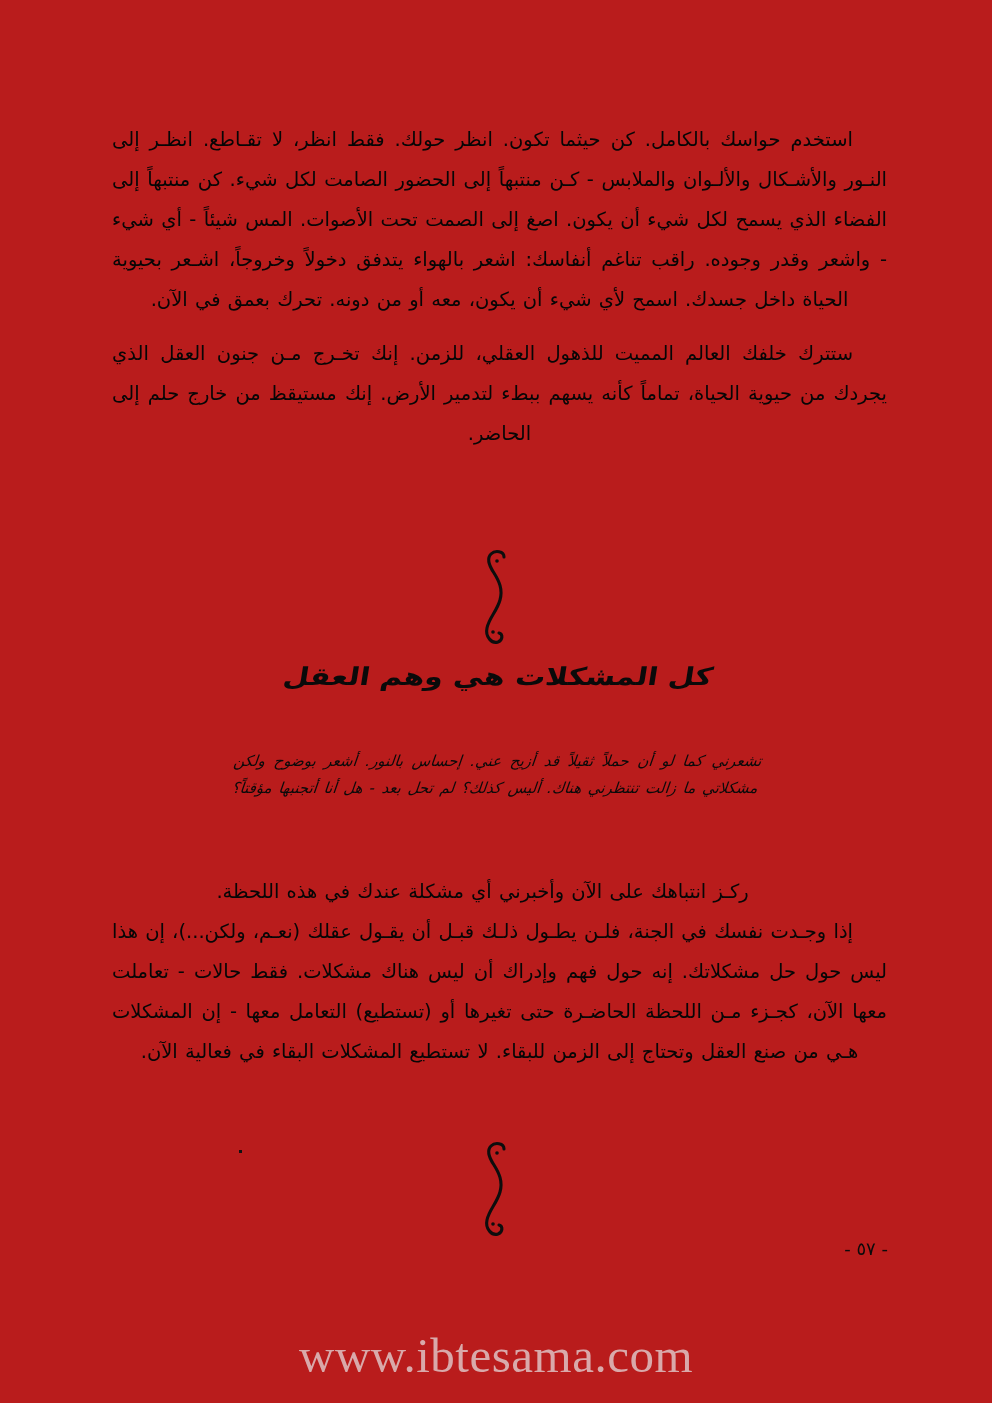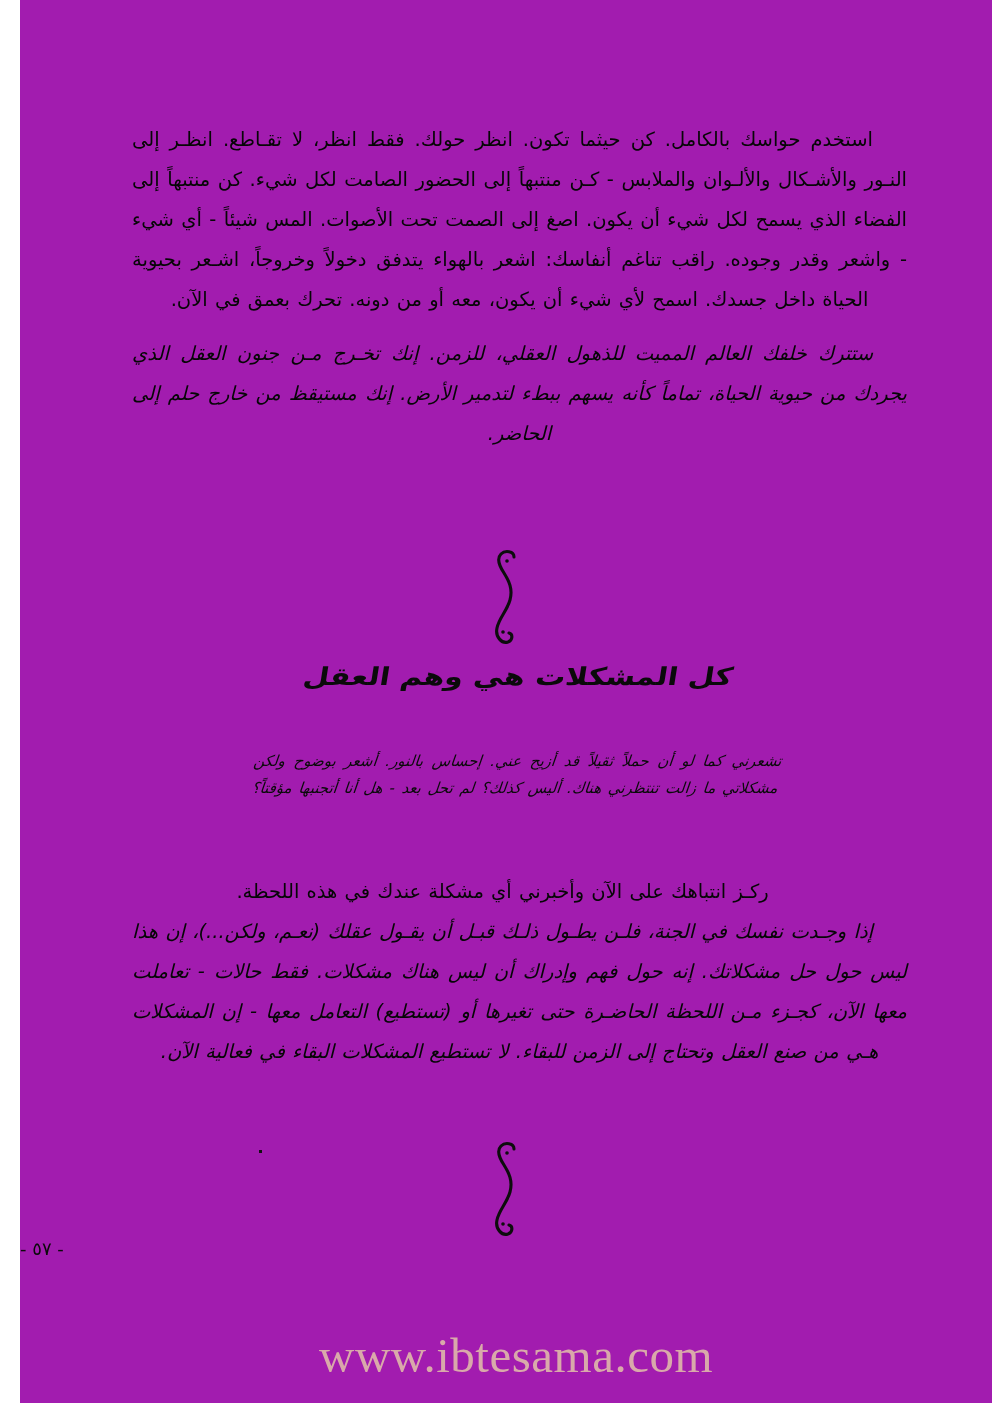"استخدم حواسك بالكامل. كن حيثما" .page { background: #a21caf -> #b91c1c; margin-left: 20px -> none }
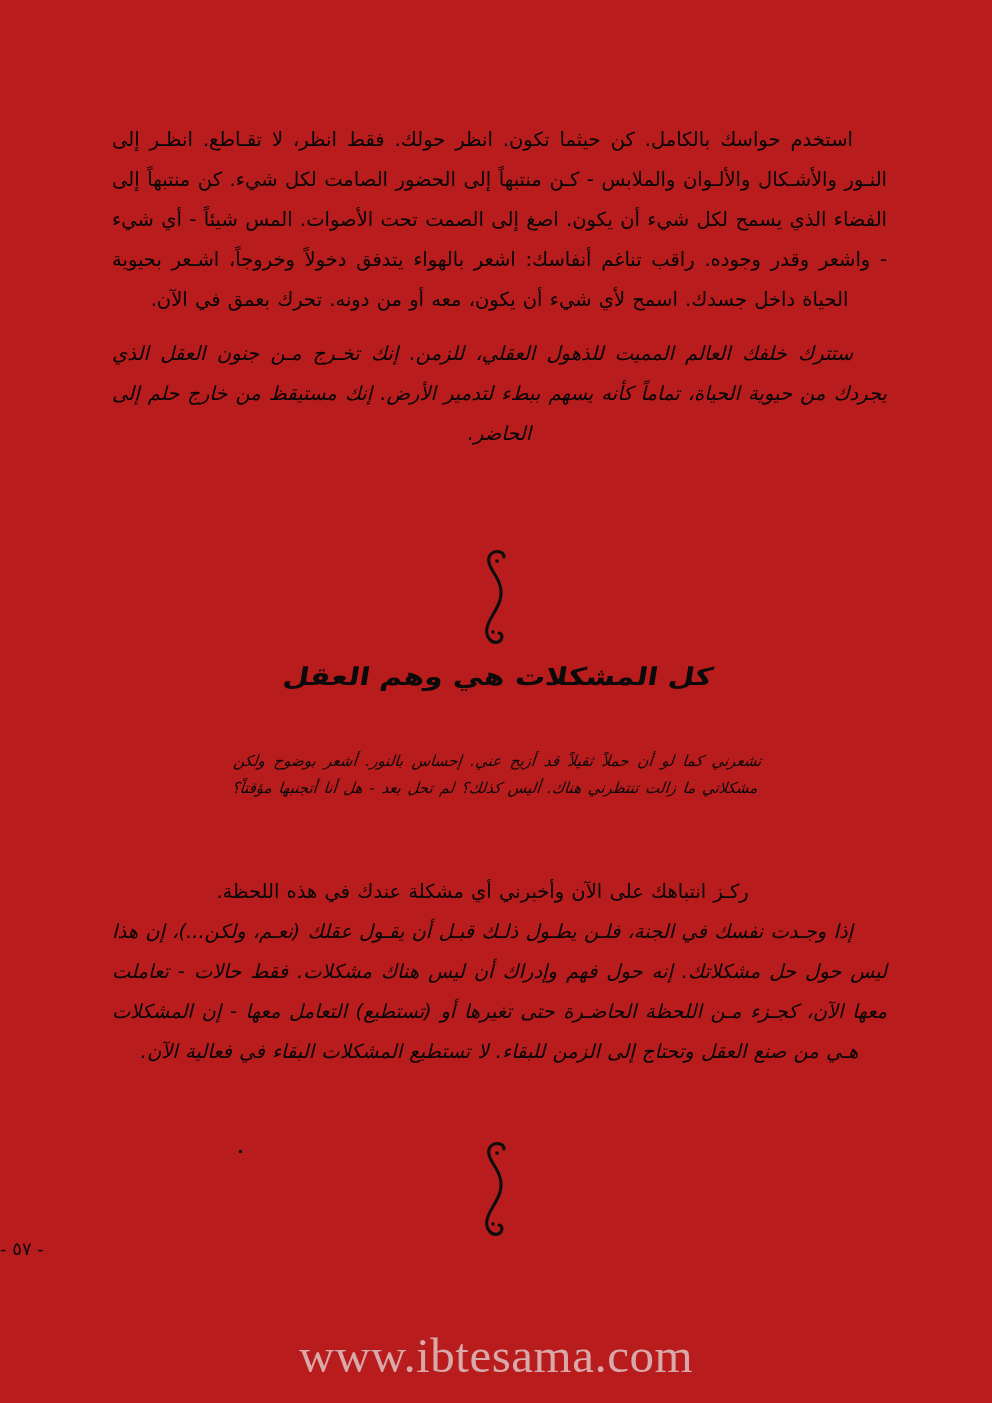"ستترك خلفك العالم المميت للذهول" .para + .para { font-style: italic -> none }
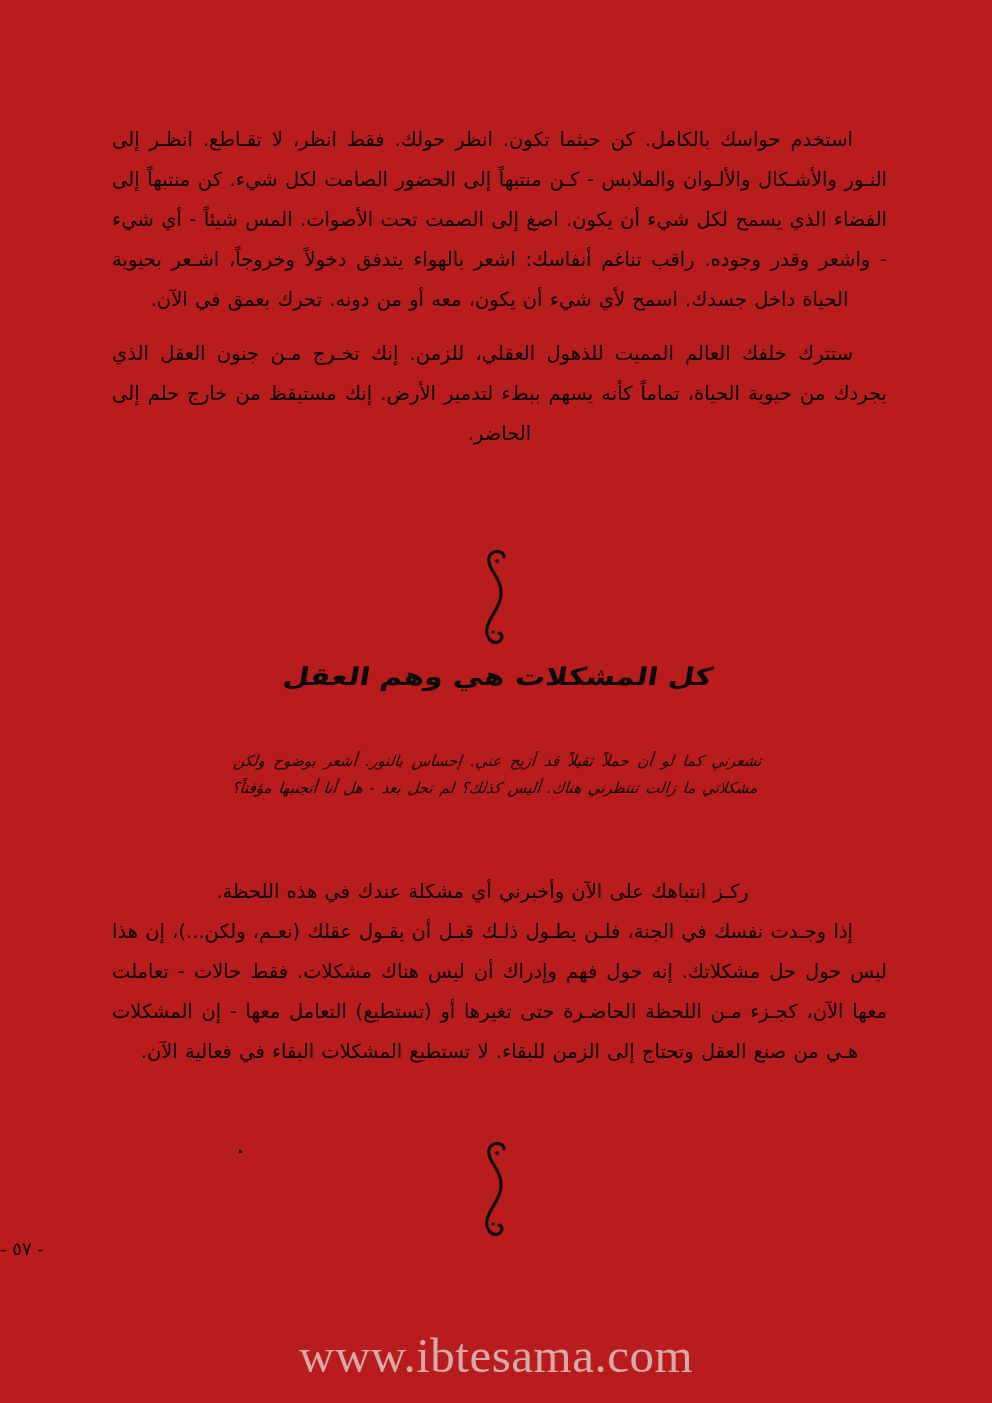"- ٥٧ -" .page-number { text-align: left -> right }
